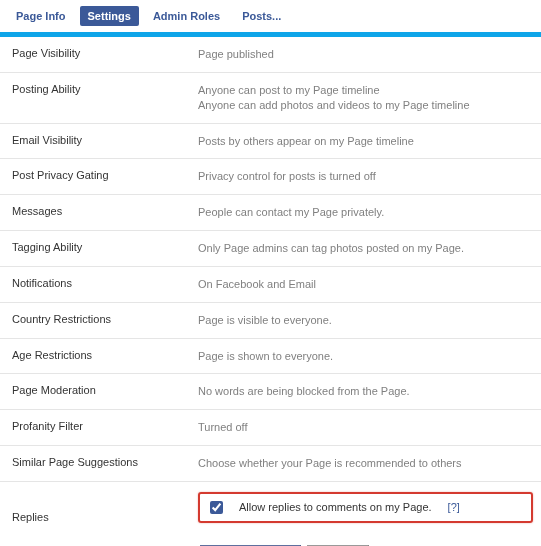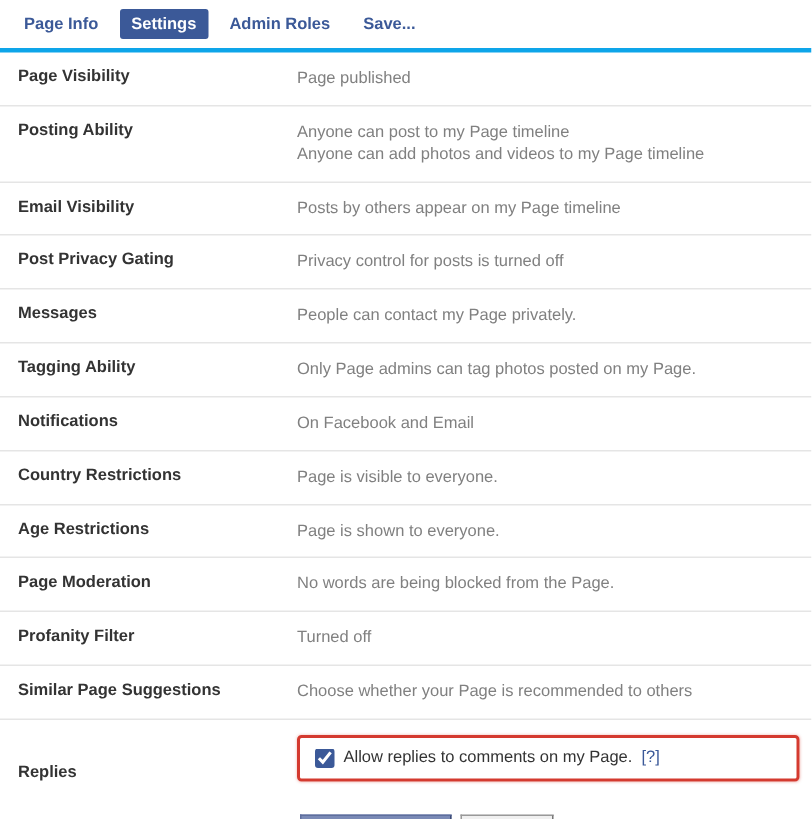"Page Info" .tabs { border-bottom: 3px solid #0ea5e9 -> 5px solid #0ea5e9 }
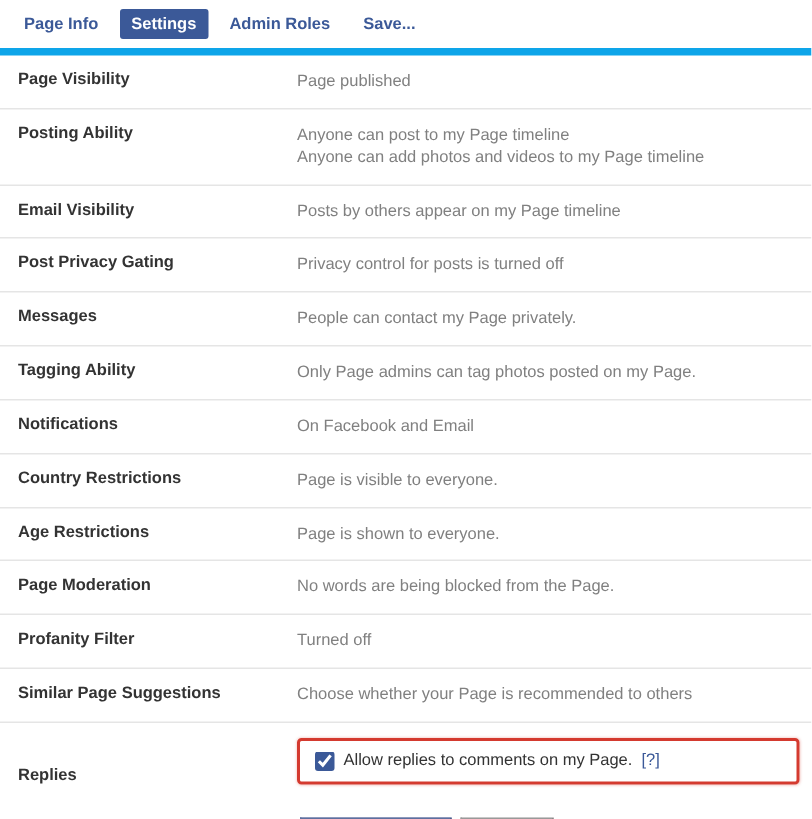"Save..." div.tab { text: Save -> Posts }
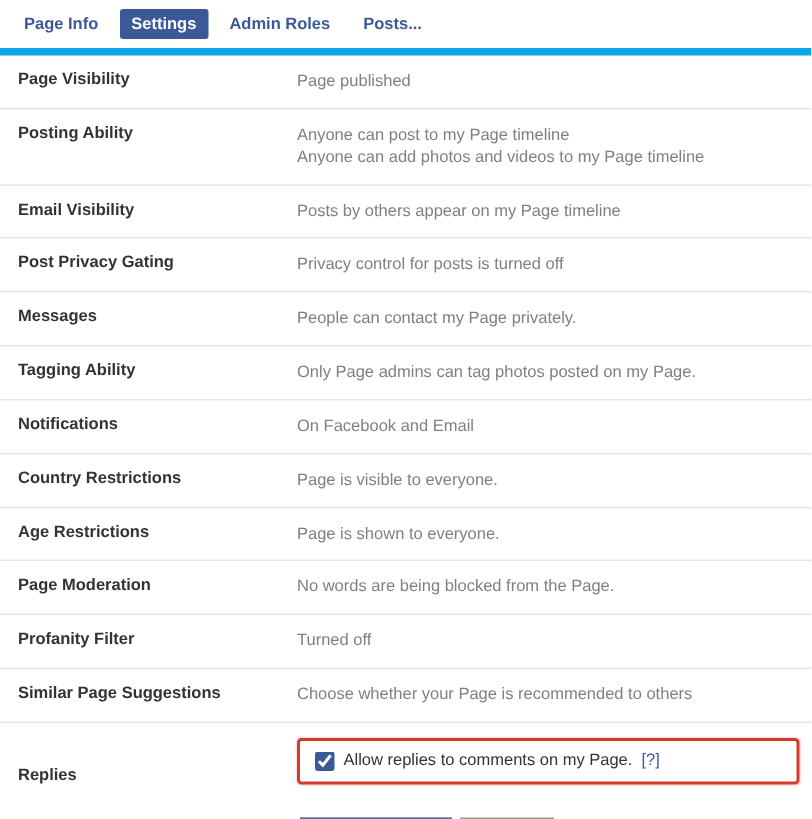"Page Visibility" .row-label { font-weight: bold -> normal }
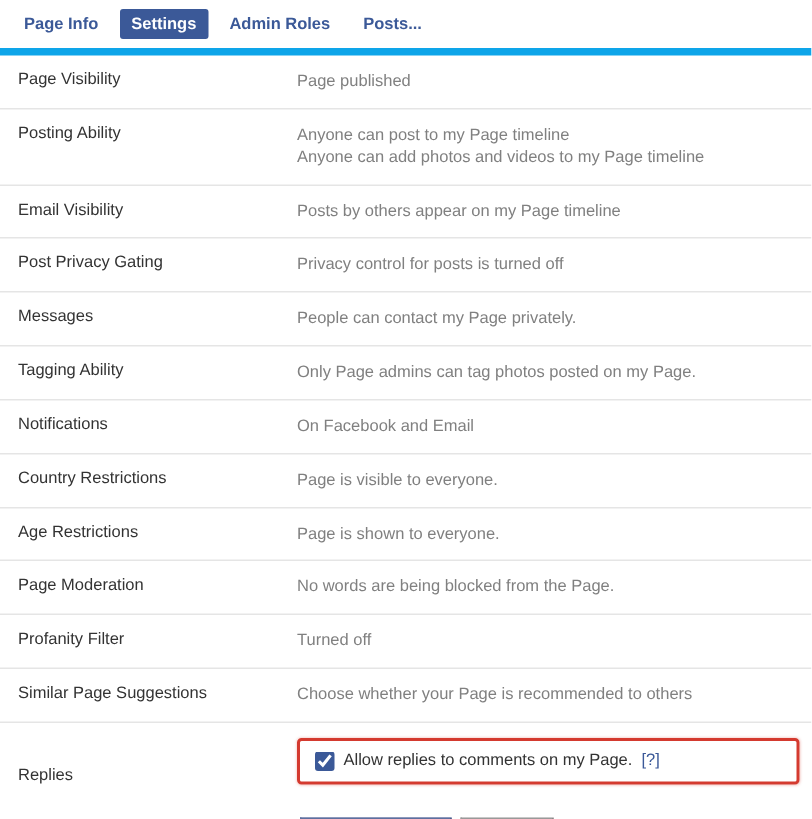"Allow replies to comments on" .replies-box { gap: 6px -> 16px }
